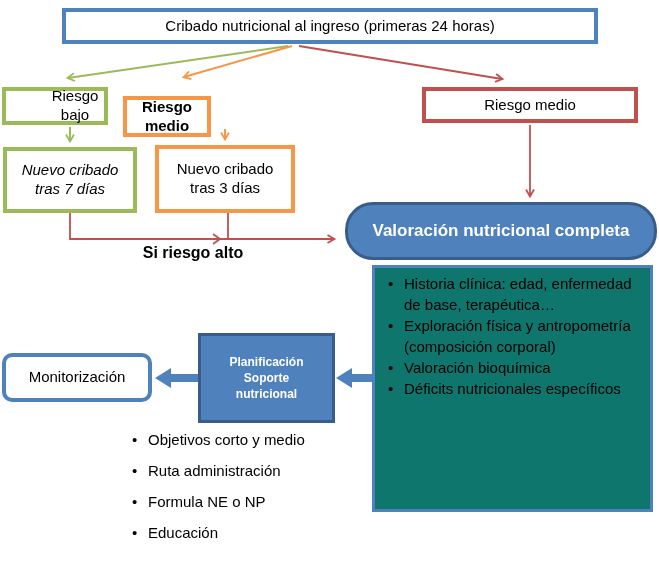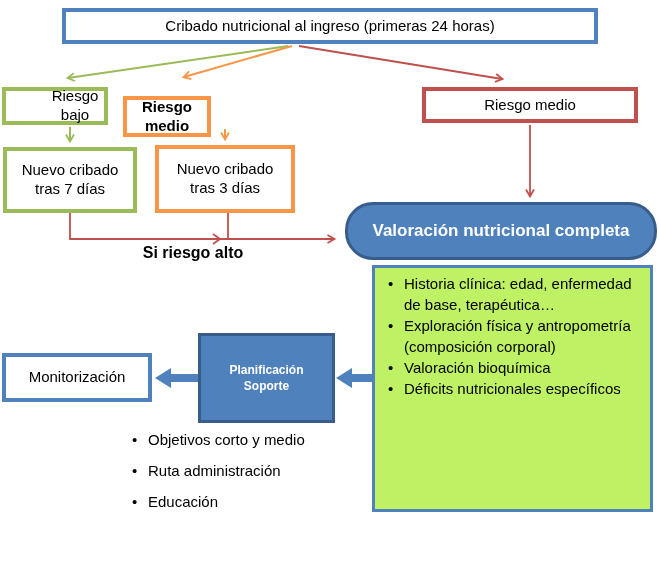"Nuevo cribado tras 7 días" .n-rescreen7 { font-style: none -> italic }
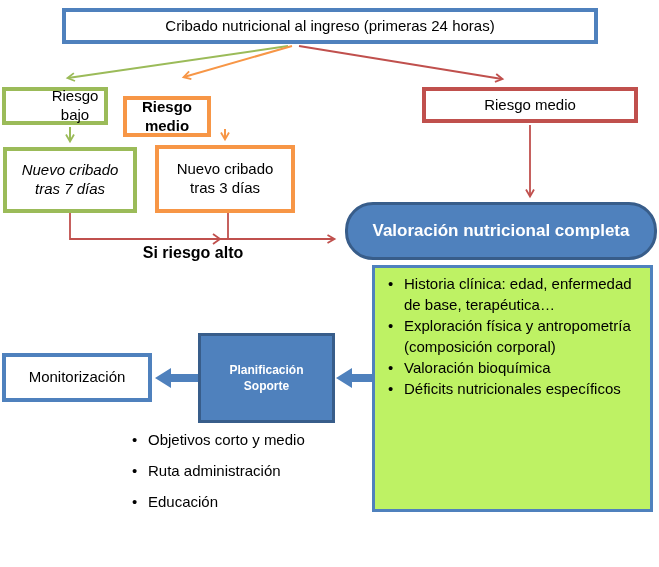"Historia clínica: edad, enfermedad de" .details-box { background: #bef264 -> #0f766e }
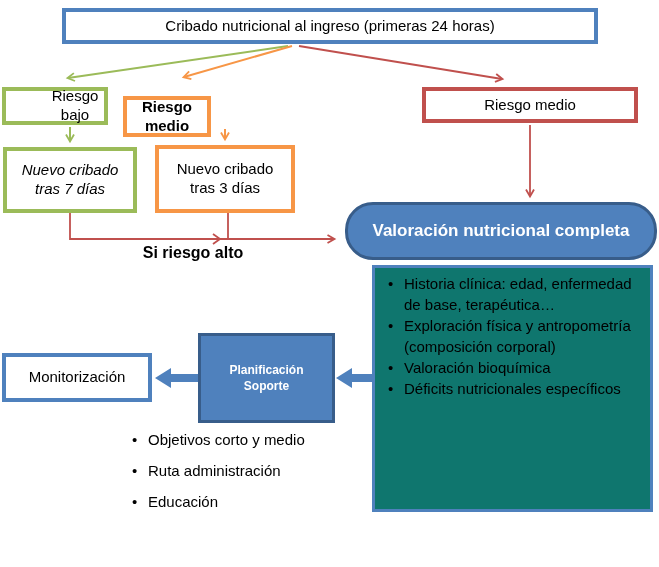"Monitorización" .n-monitor { border-radius: none -> 10px }
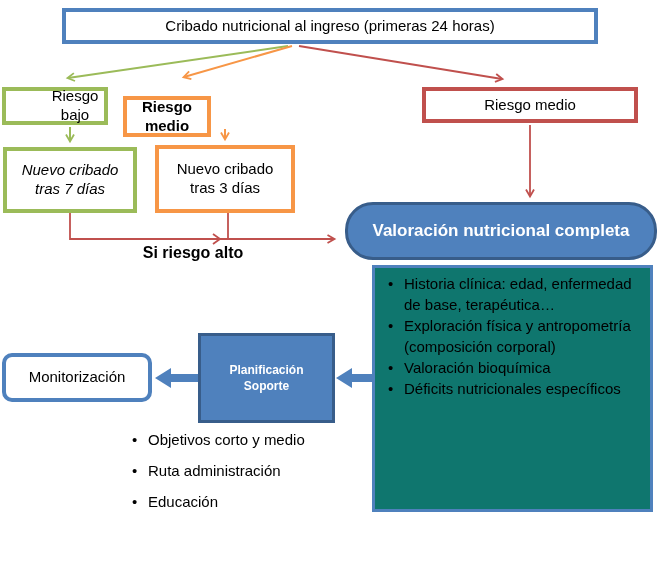"nutricional" span { html: none -> <span>nutricional</span> }
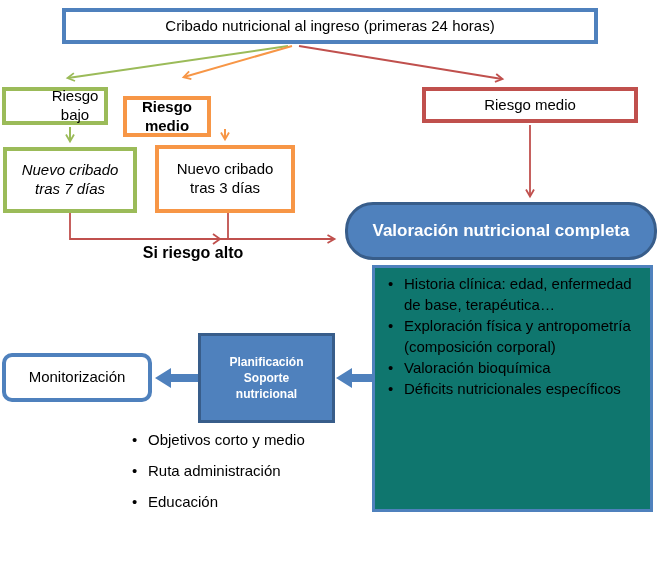"Formula NE o NP" li { html: none -> <li><span>Formula NE o NP</span></li> }
